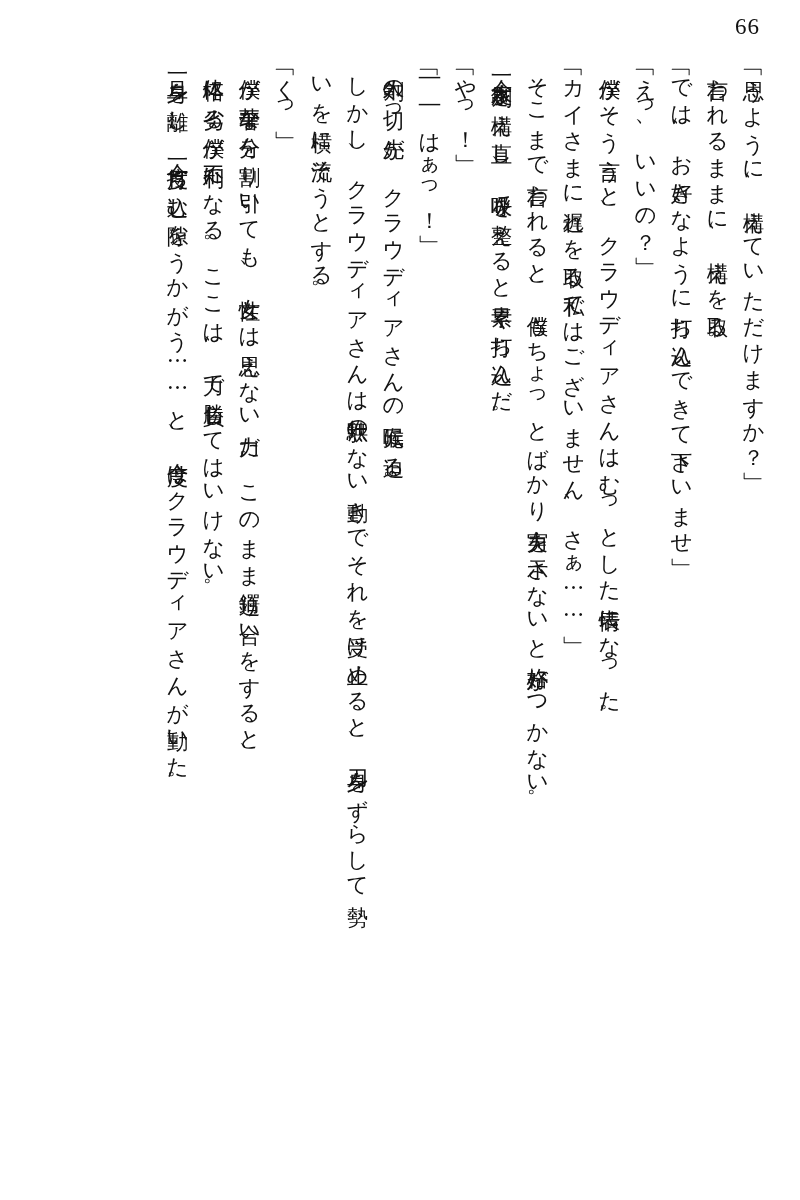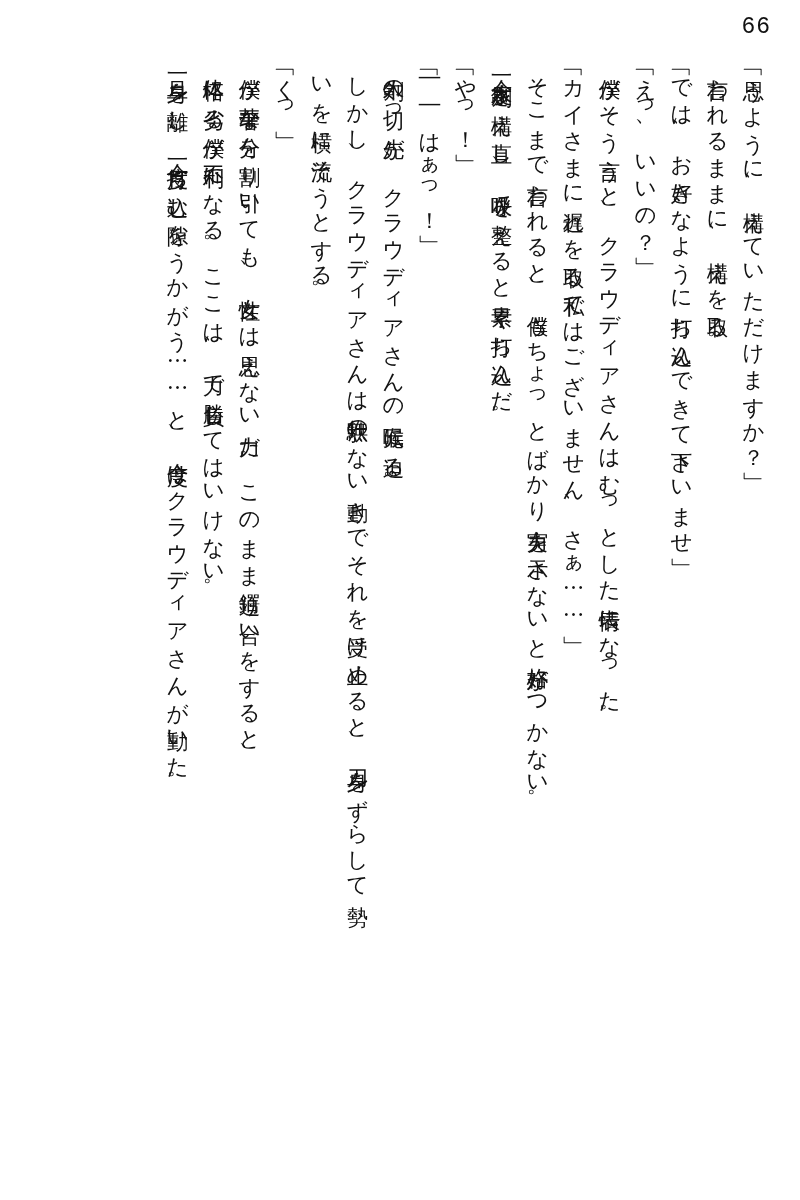"66" #page-number { font-family: Liberation Mono, monospace -> Liberation Serif, serif; right: 29px -> 40px }
